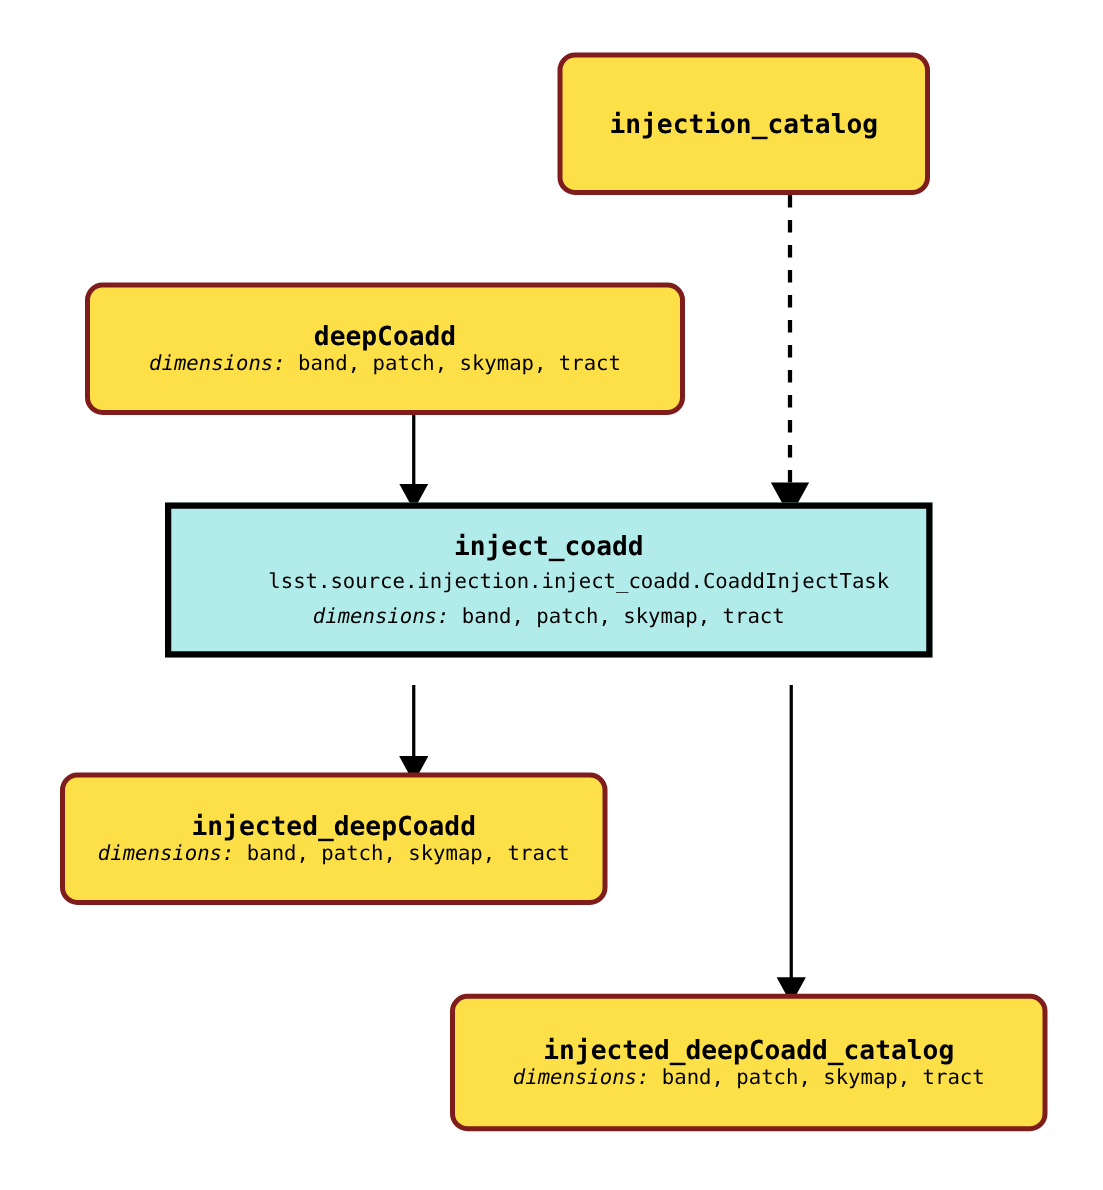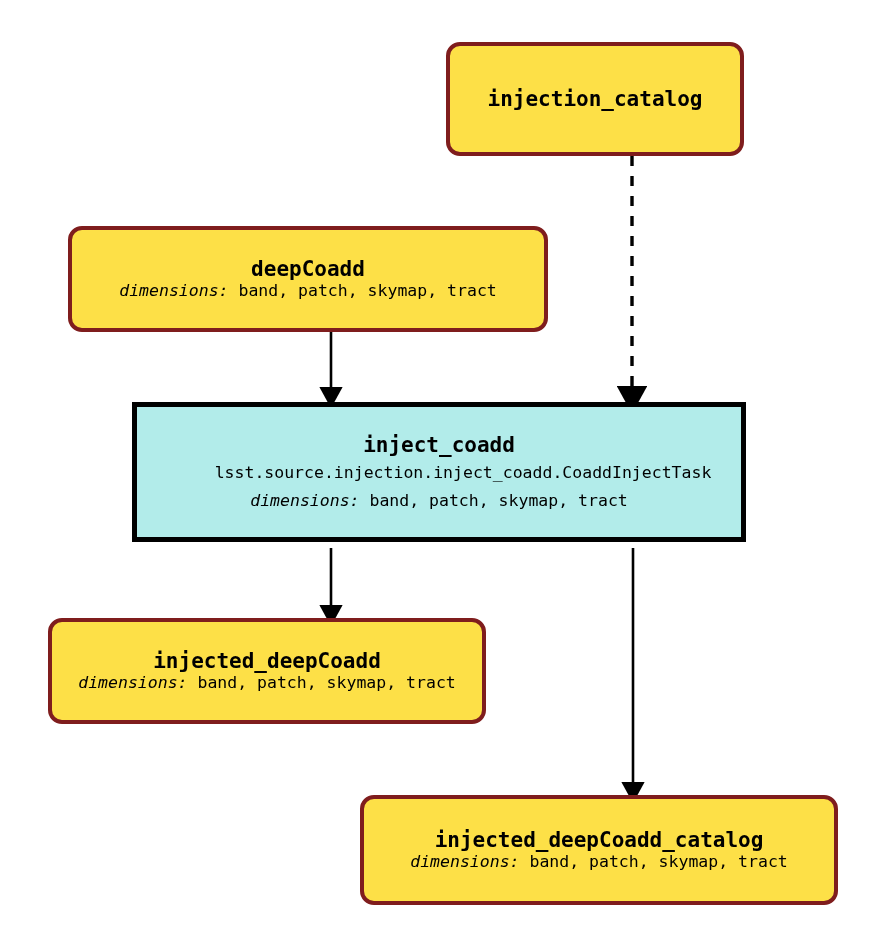"inject_coadd" #node-inject-coadd { height: 140px -> 124px }
